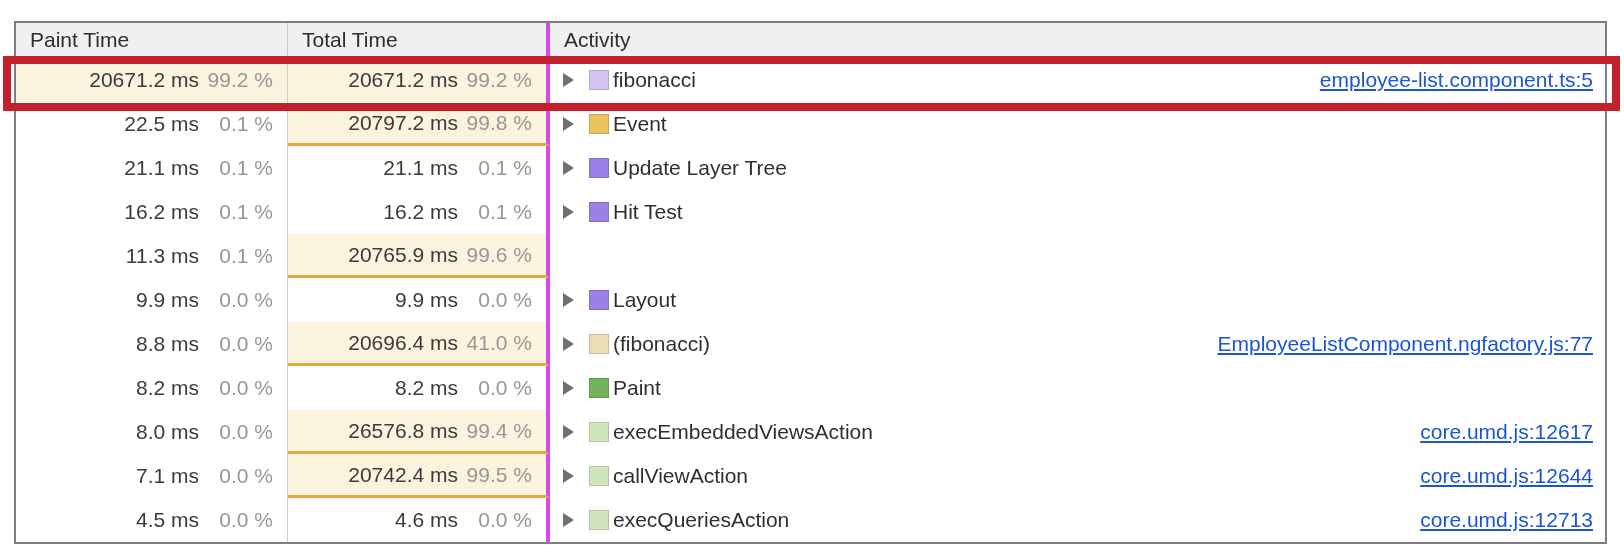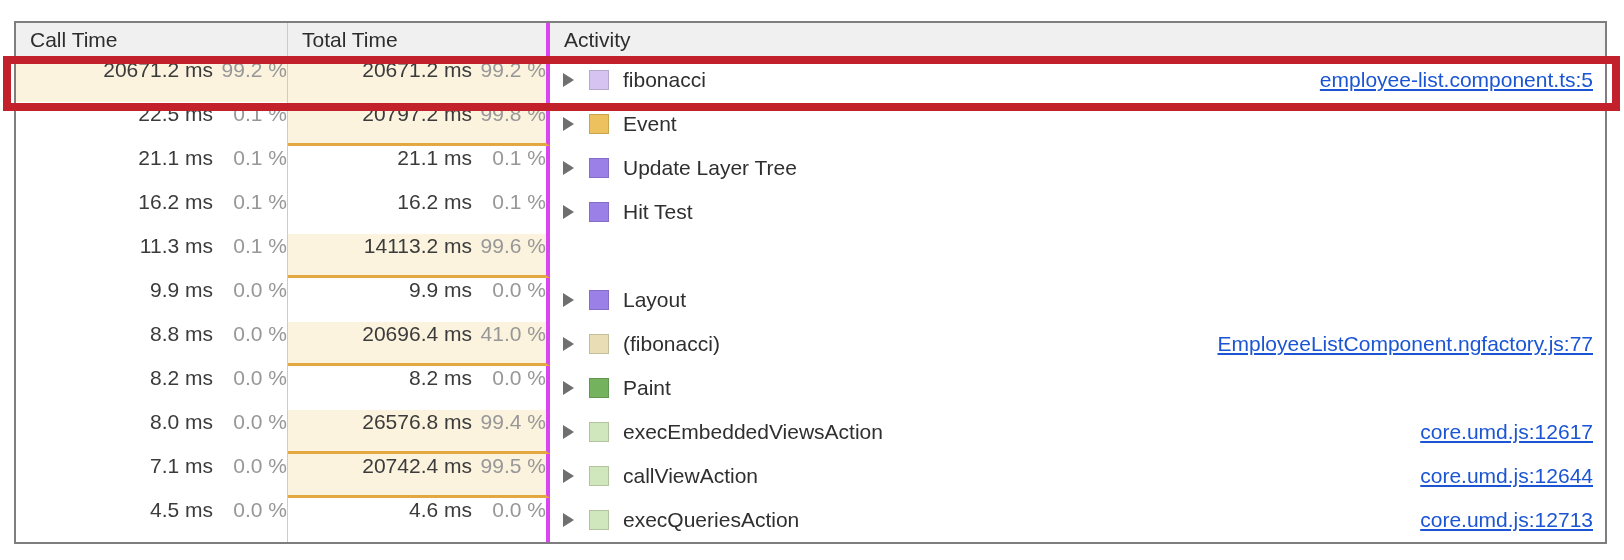"Call Time" div.hcell { text: Call -> Paint }
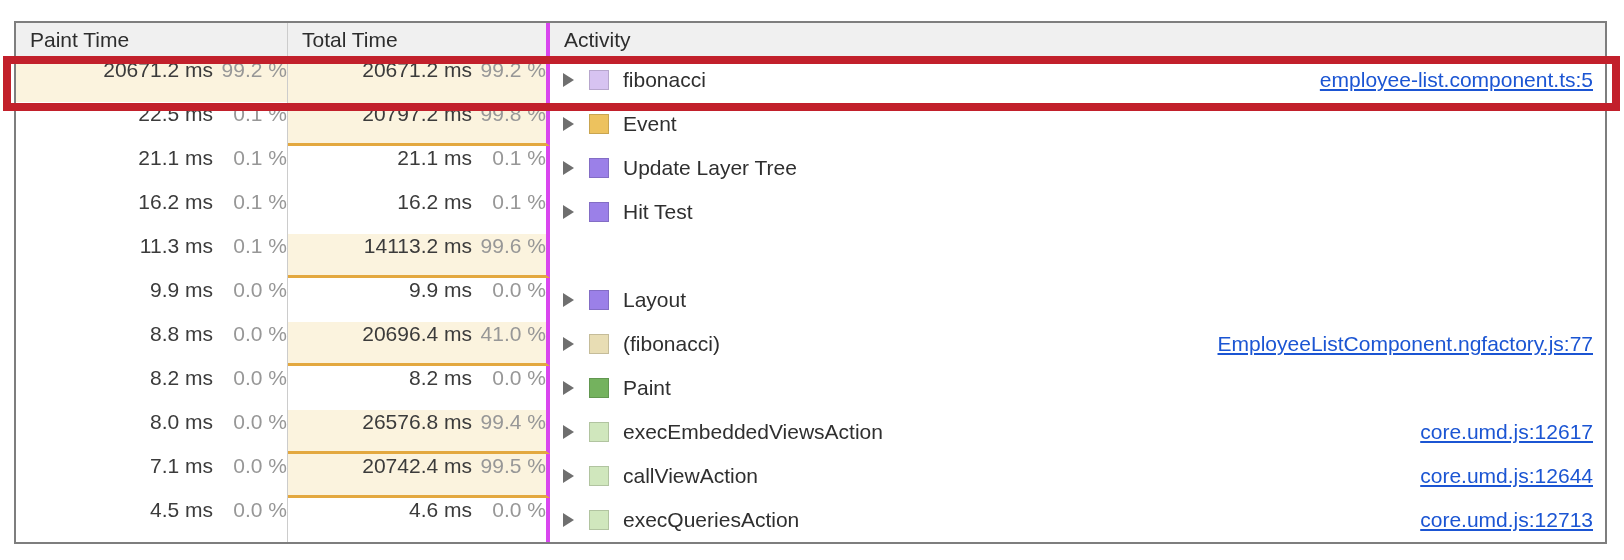"20671.2 ms" .num { align-items: flex-start -> center; padding-right: 0 -> 14px }
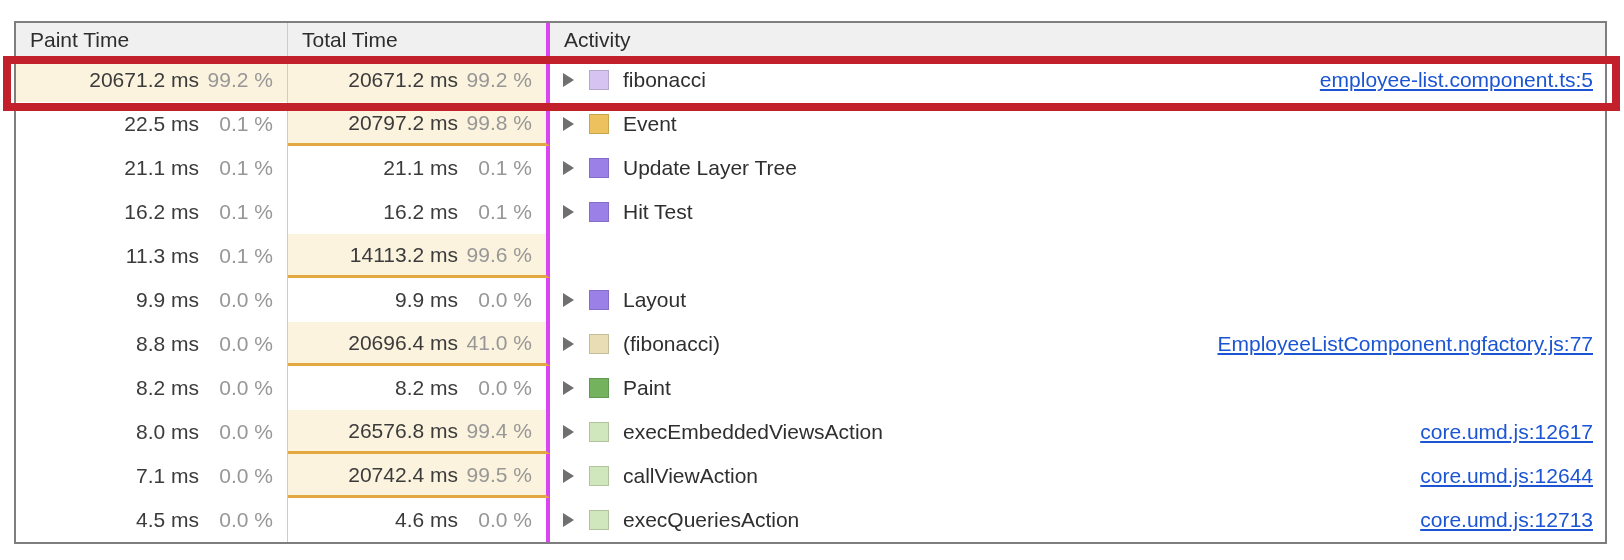"fibonacci" .alabel { margin-left: 14px -> 4px }
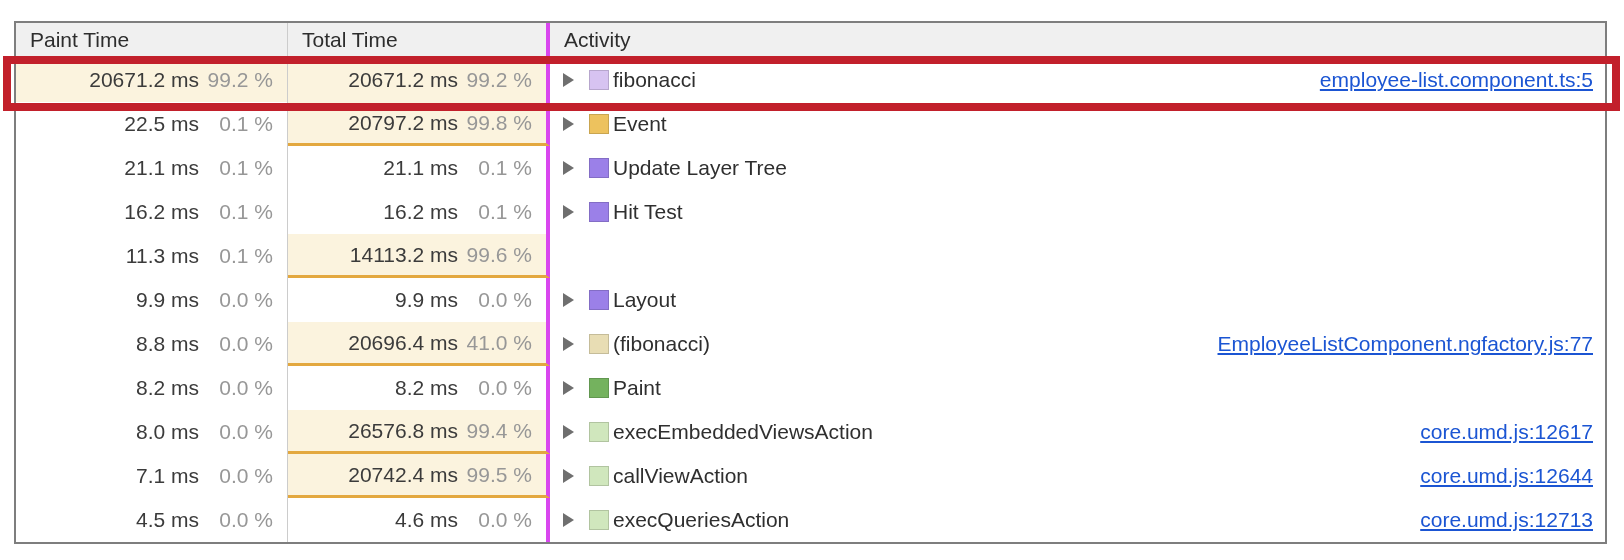"14113.2 ms" span.ms { text: 14113.2 -> 20765.9 }
